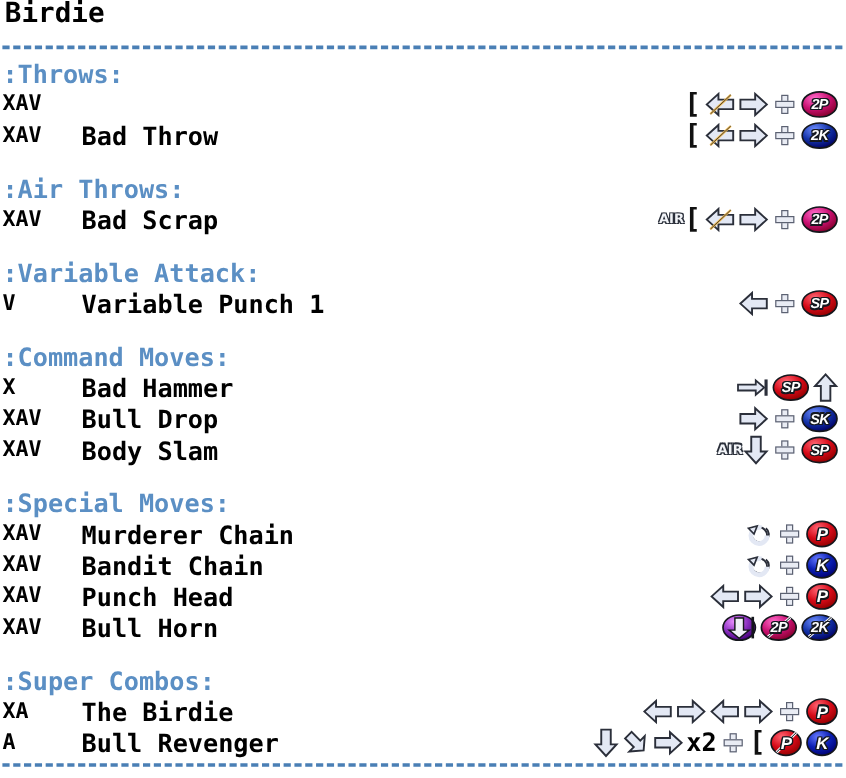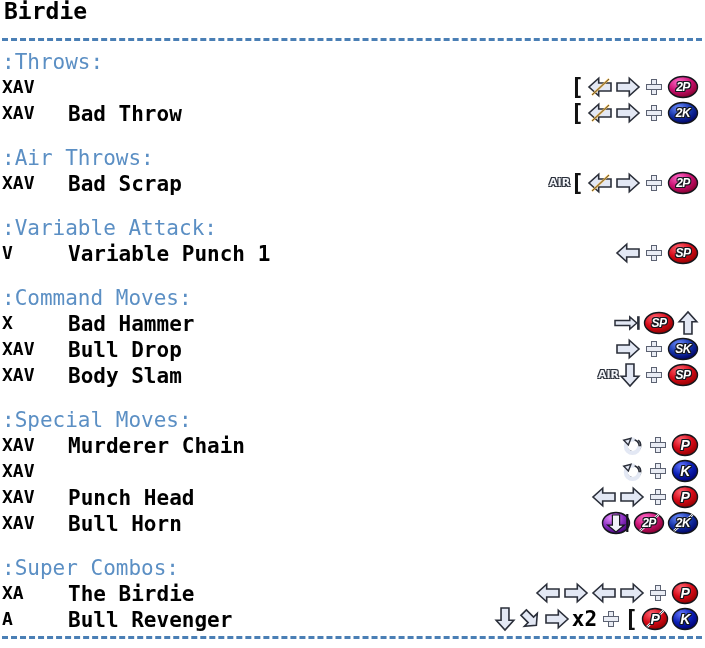":Throws:" .section-head { font-weight: normal -> bold }
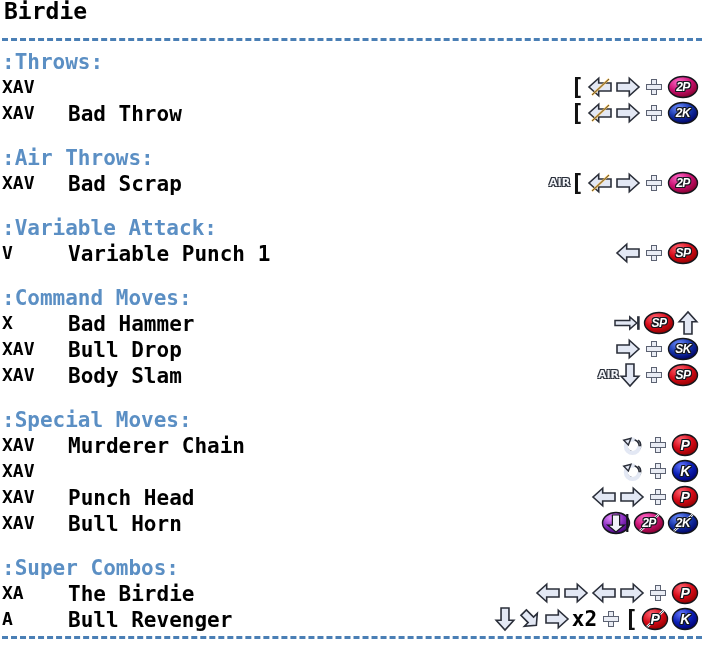"Bandit Chain" span.move-name { html: none -> <span>Bandit Chain</span> }
